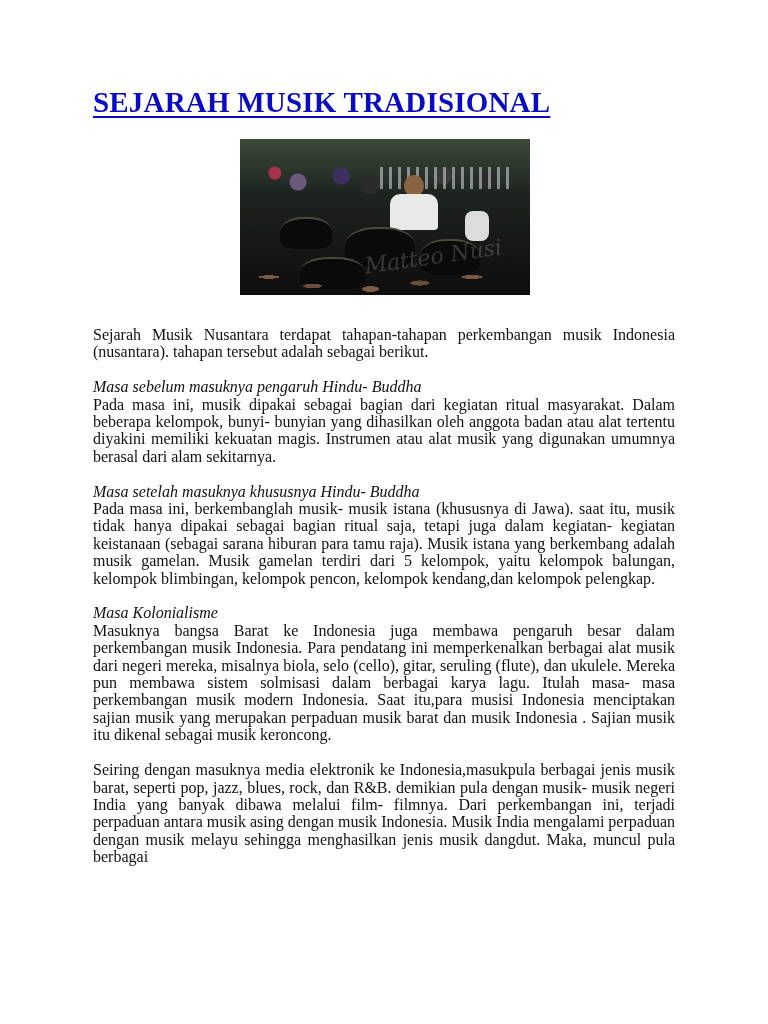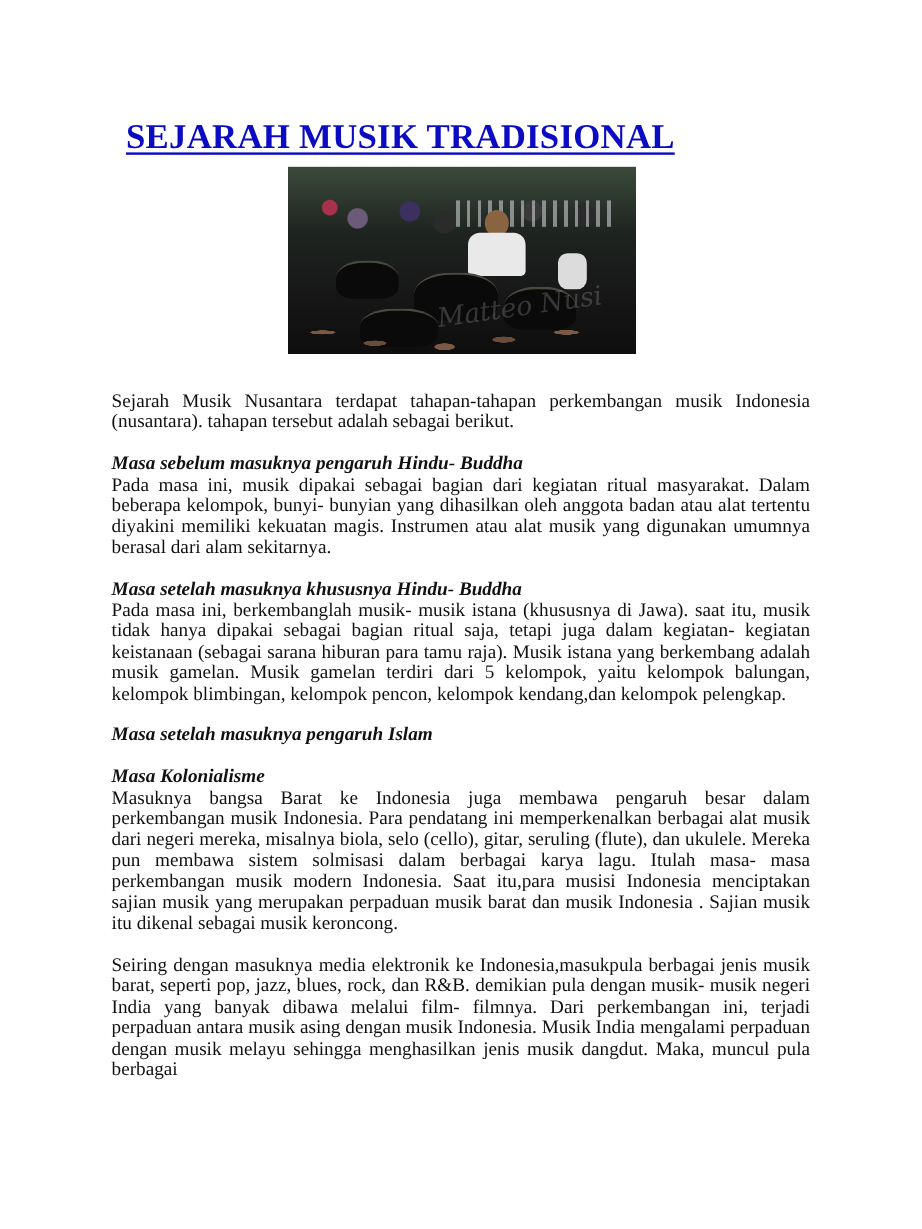"SEJARAH MUSIK TRADISIONAL" .title { margin: 12px -> 0 }
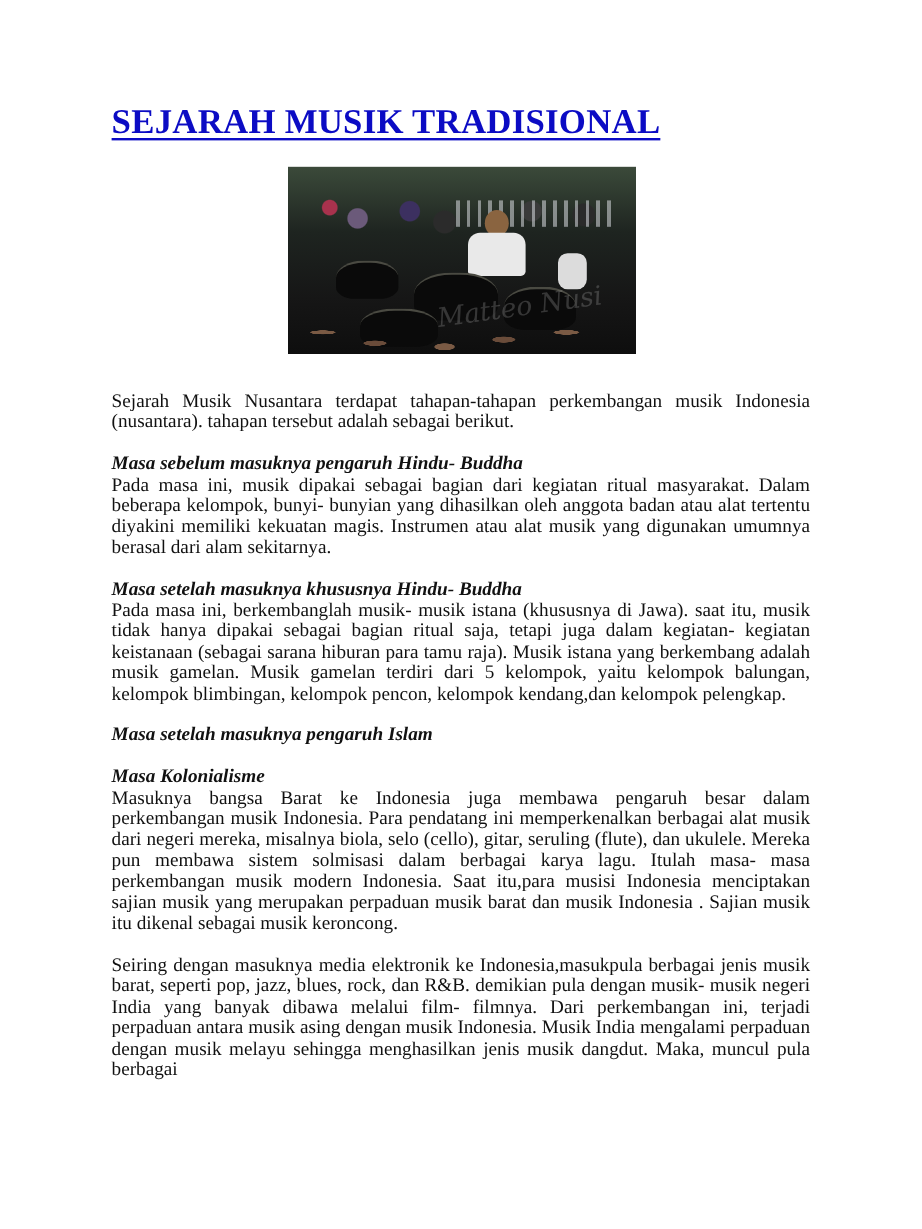"Masa sebelum masuknya pengaruh Hindu-" .section-heading { font-weight: bold -> normal }
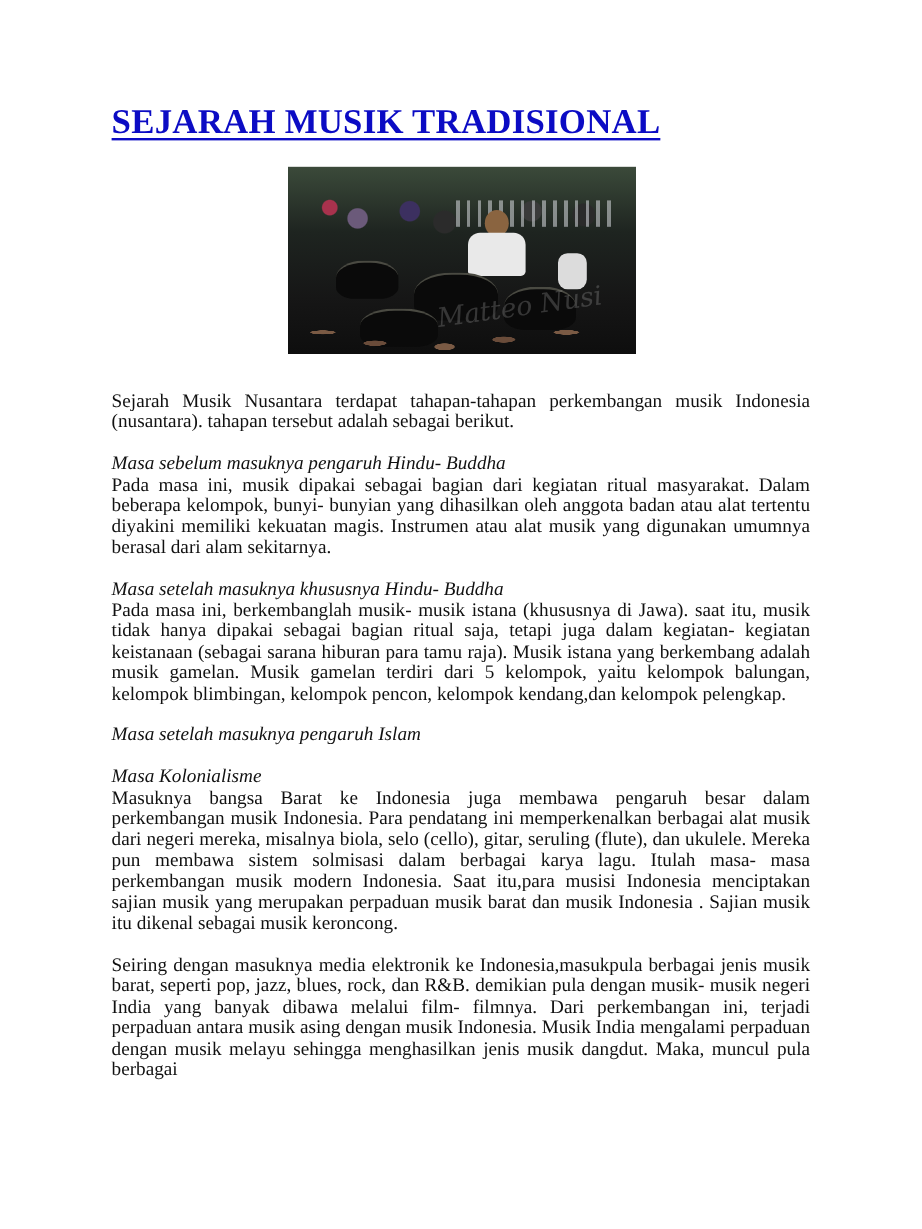"Masa setelah masuknya pengaruh Islam" p.section-heading { html: <p>Masa setelah masuknya pengaruh Islam</p> -> none }
